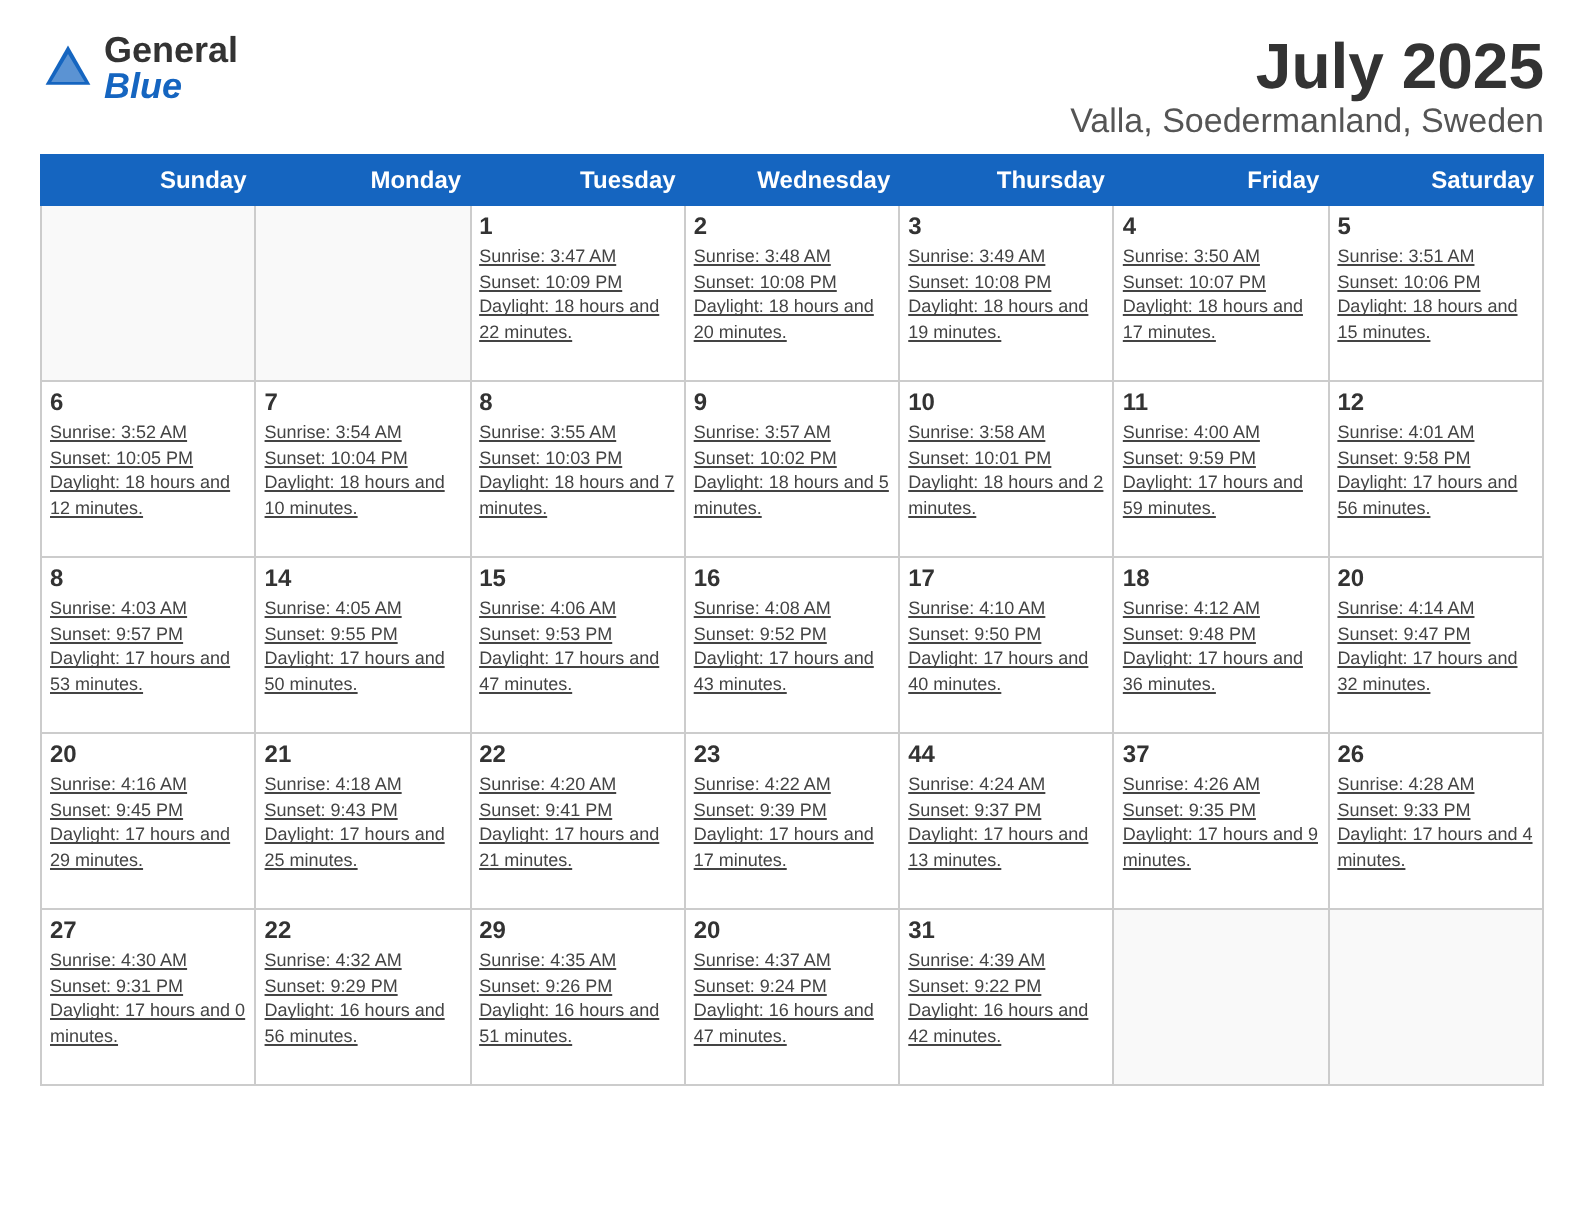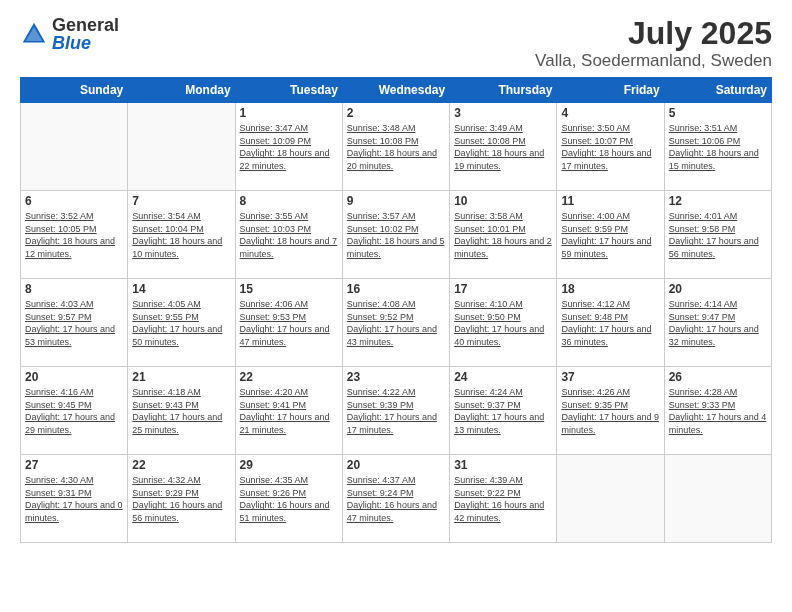"24" div.day-num { text: 24 -> 44 }
